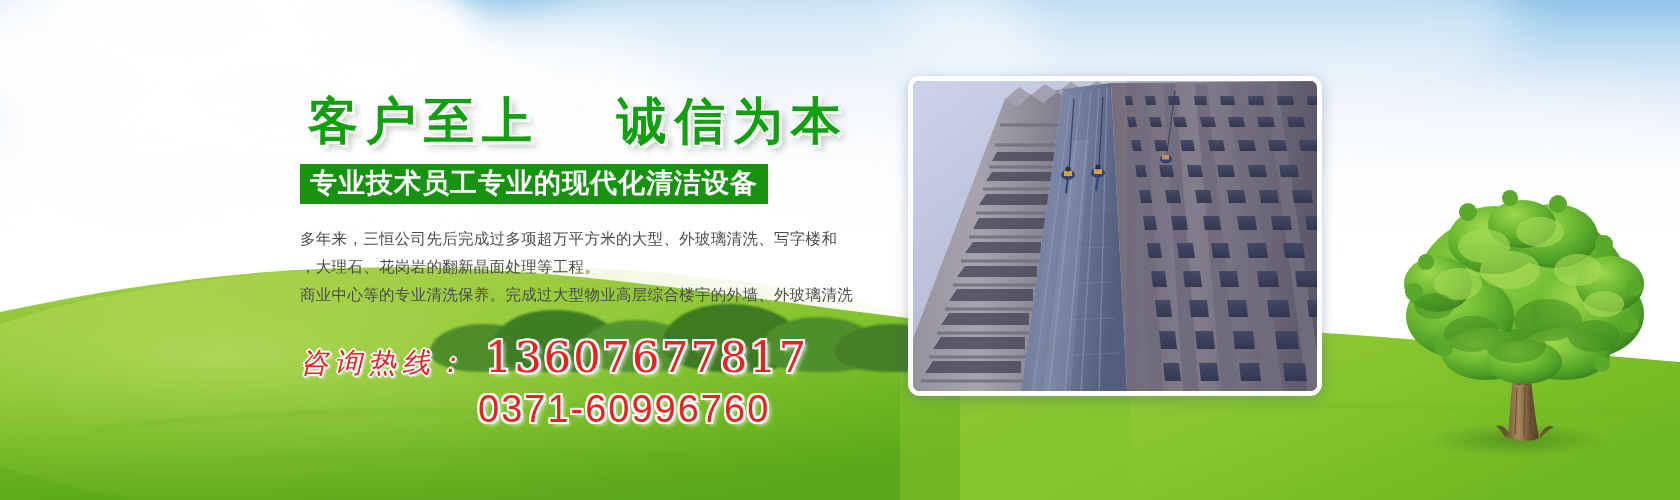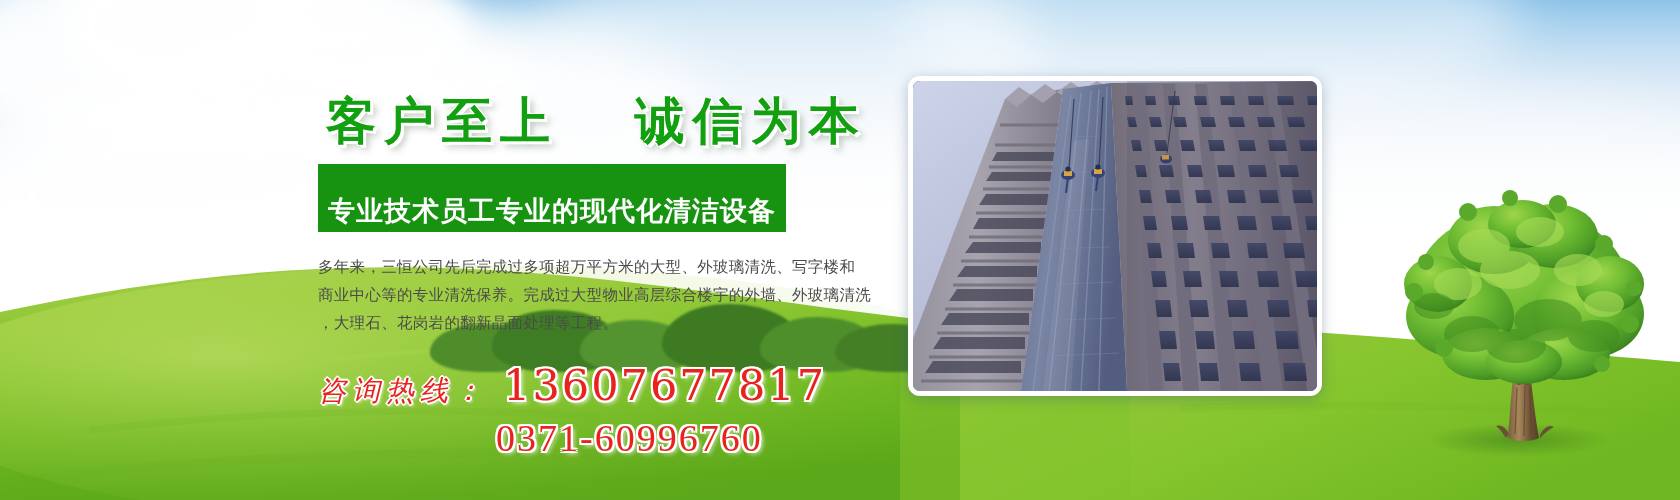"客户至上 诚信为本" .text-col { left: 318px -> 300px }
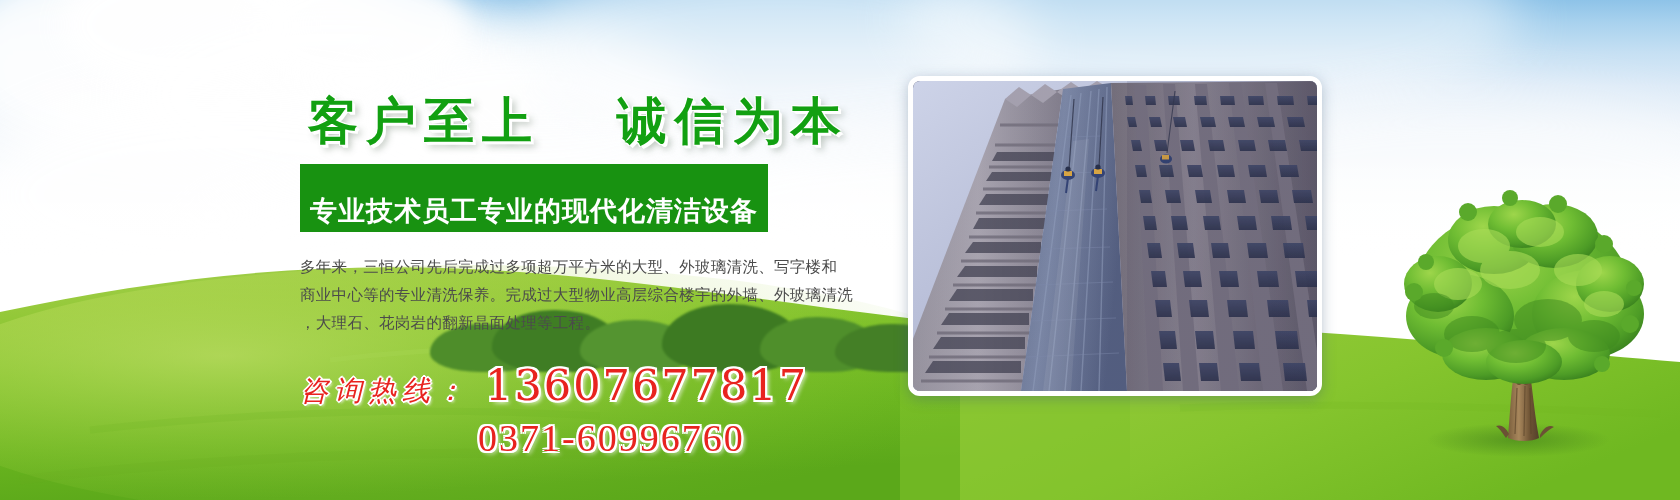"专业技术员工专业的现代化清洁设备" .subbar-text { margin-top: 28px -> none }
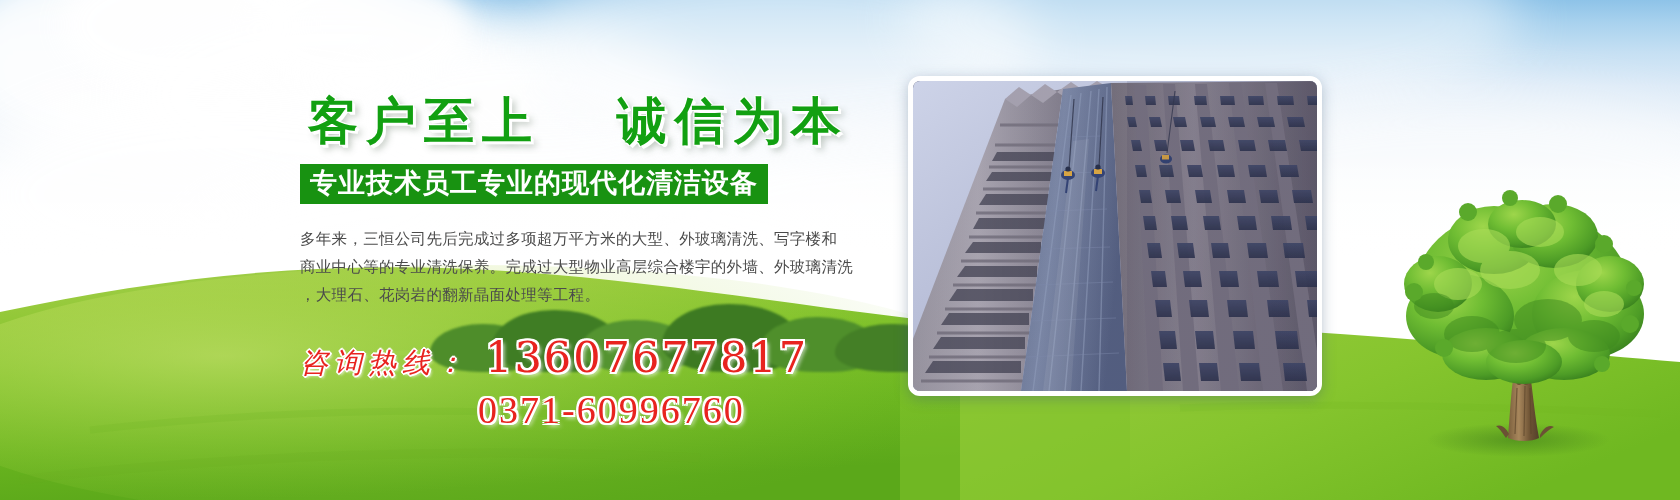"商业中心等的专业清洗保养。完成过大型物业高层综合楼宇的外墙、外玻璃清洗" p { order: before "，大理石、花岗岩的翻新晶面处理等工程。" -> after "，大理石、花岗岩的翻新晶面处理等工程。" }
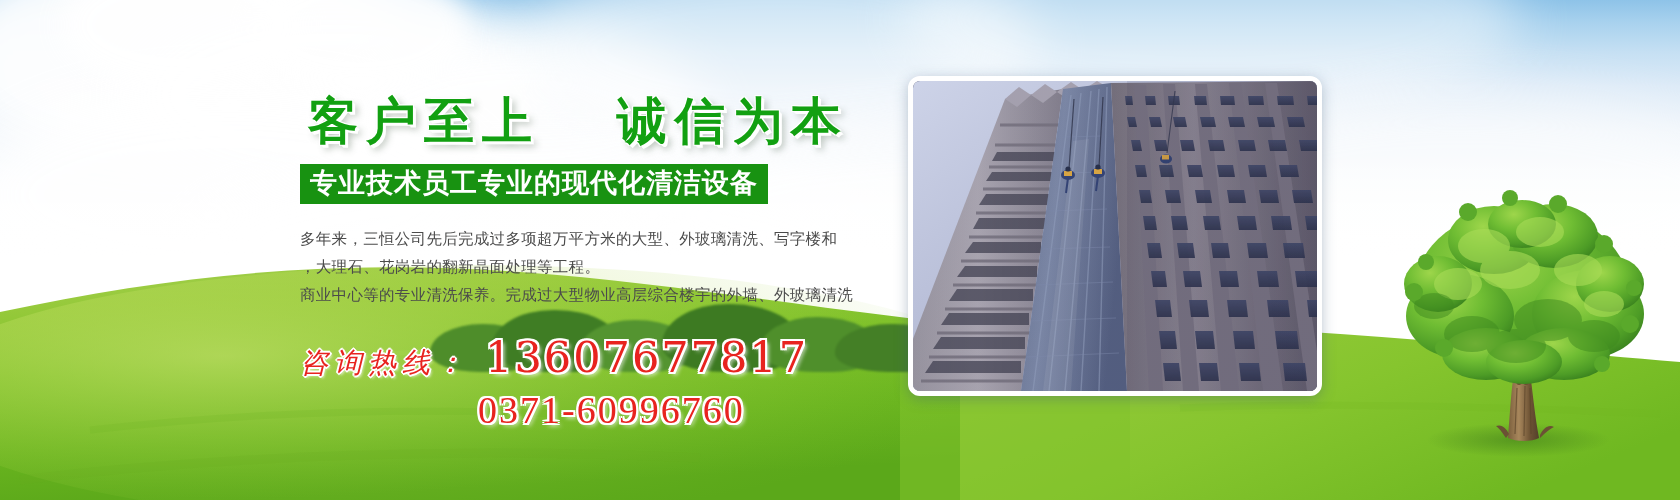"0371-60996760" .hotline-num2 { font-family: Liberation Serif, serif -> Liberation Sans, sans-serif }
